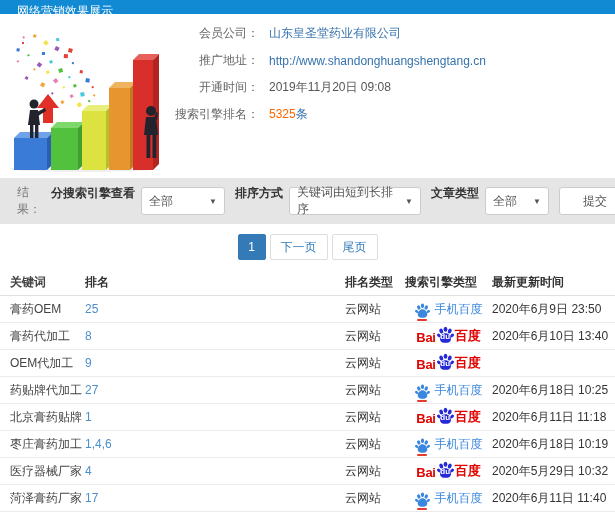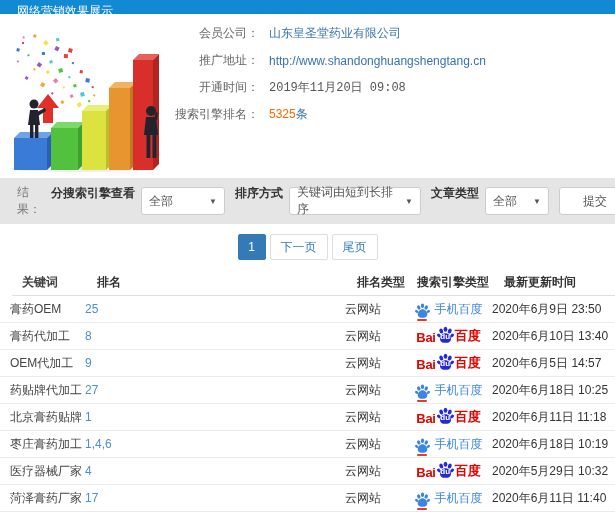"2019年11月20日 09:08" .plain { font-family: Liberation Mono, monospace -> none }
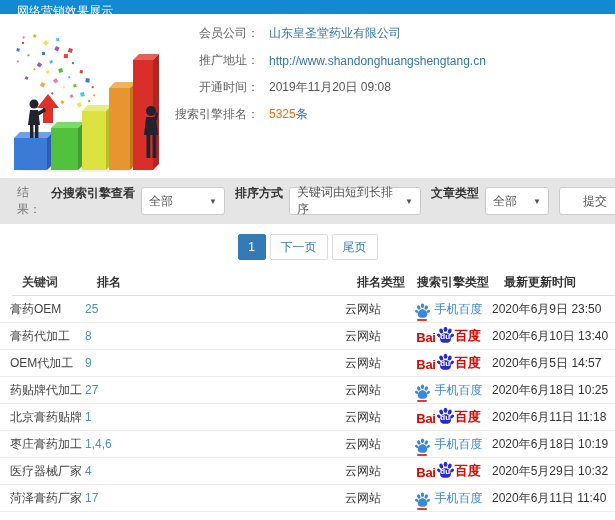"关键词" .t-head { margin-left: 12px -> none }
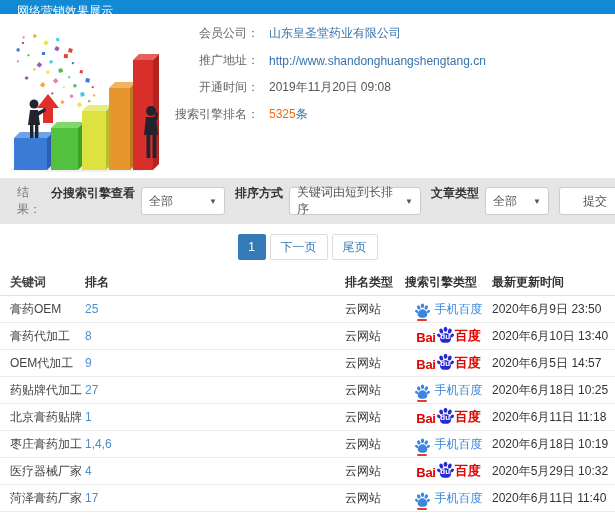"2020年6月5日 14:57" div.c-updated { html: <div>2020年6月5日 14:57</div> -> none }
